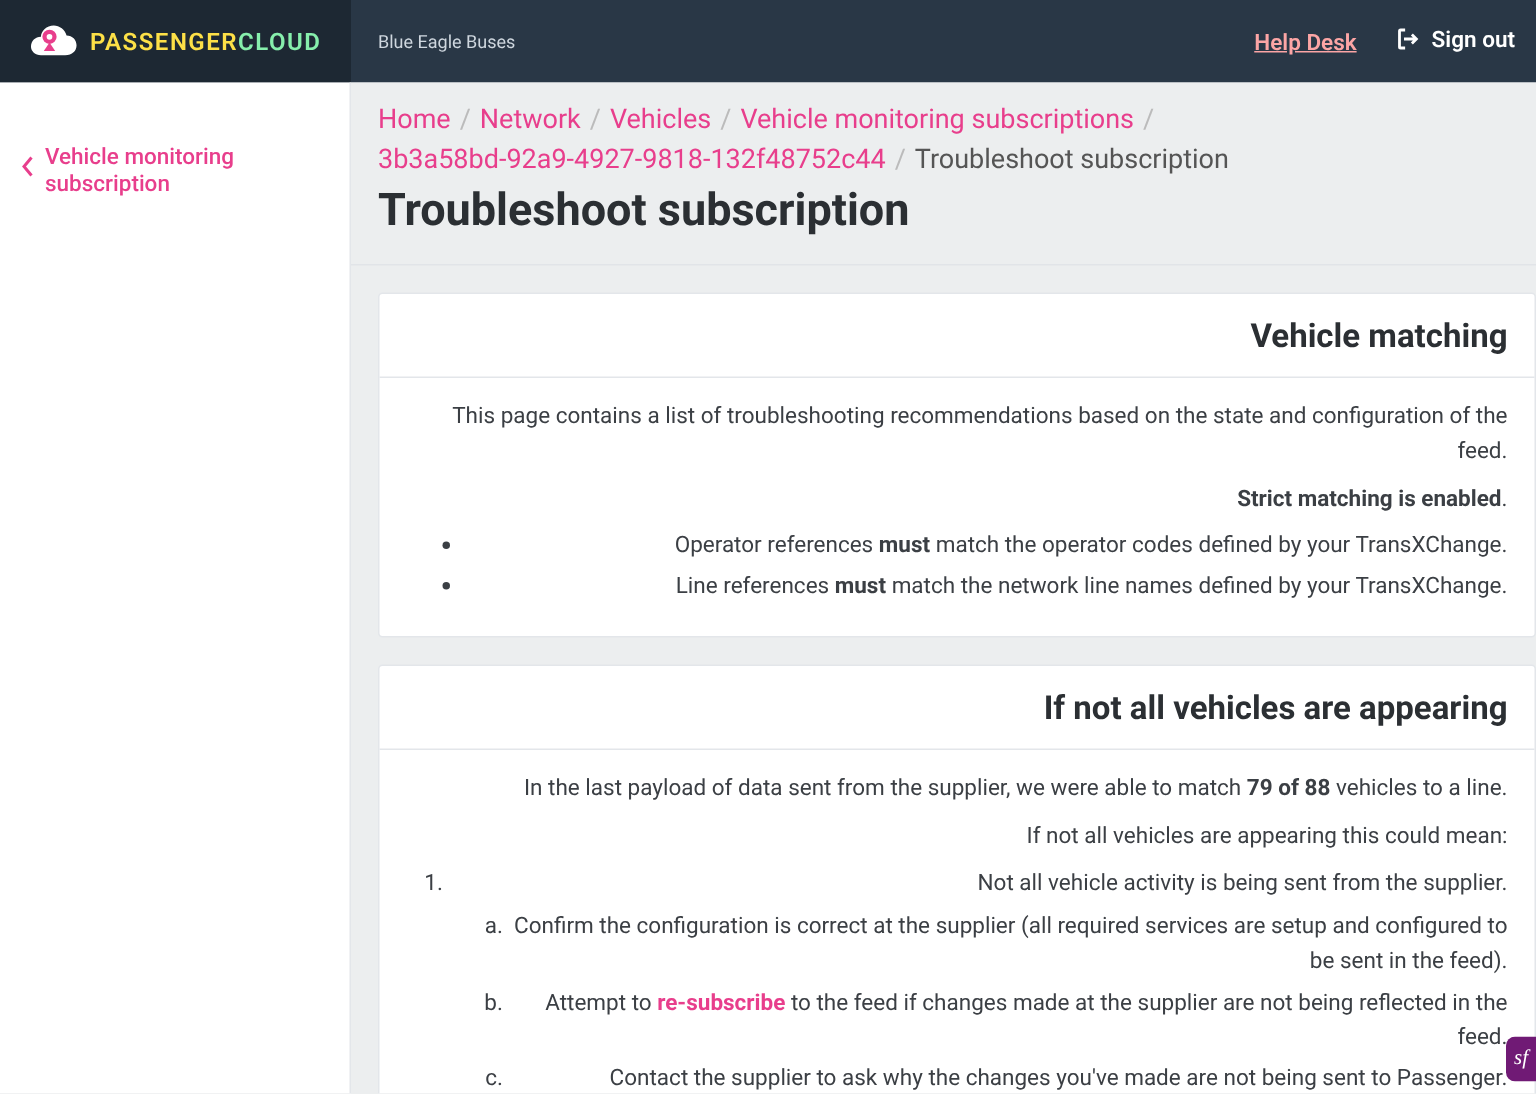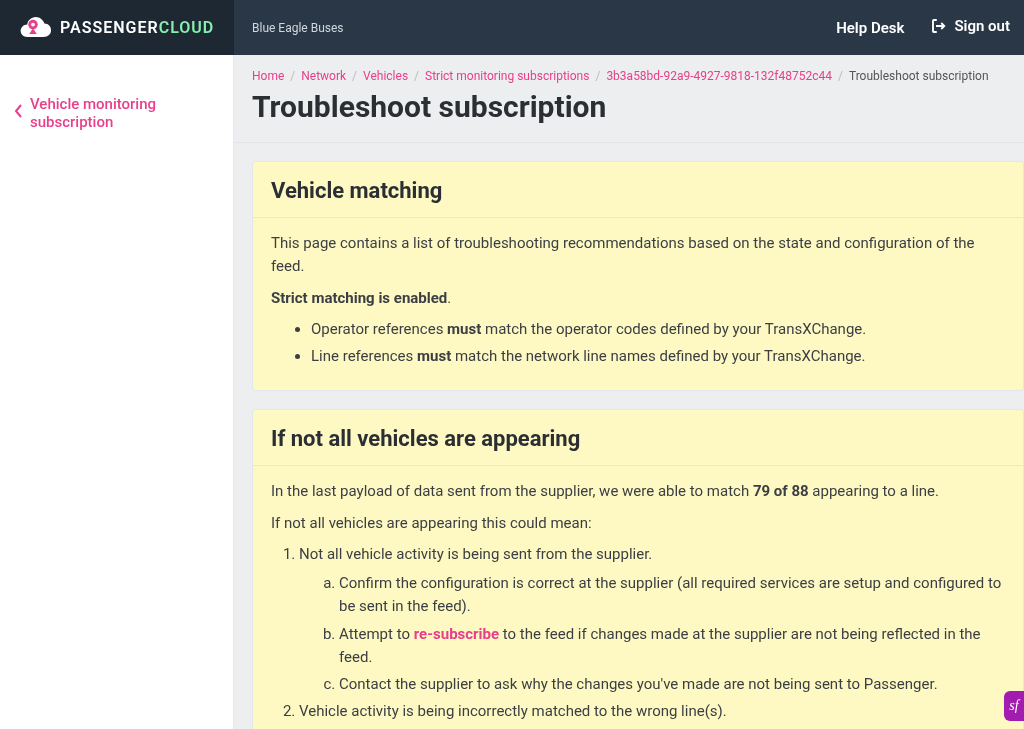"PASSENGER" .brand .p1 { color: #ffffff -> #fde047 }
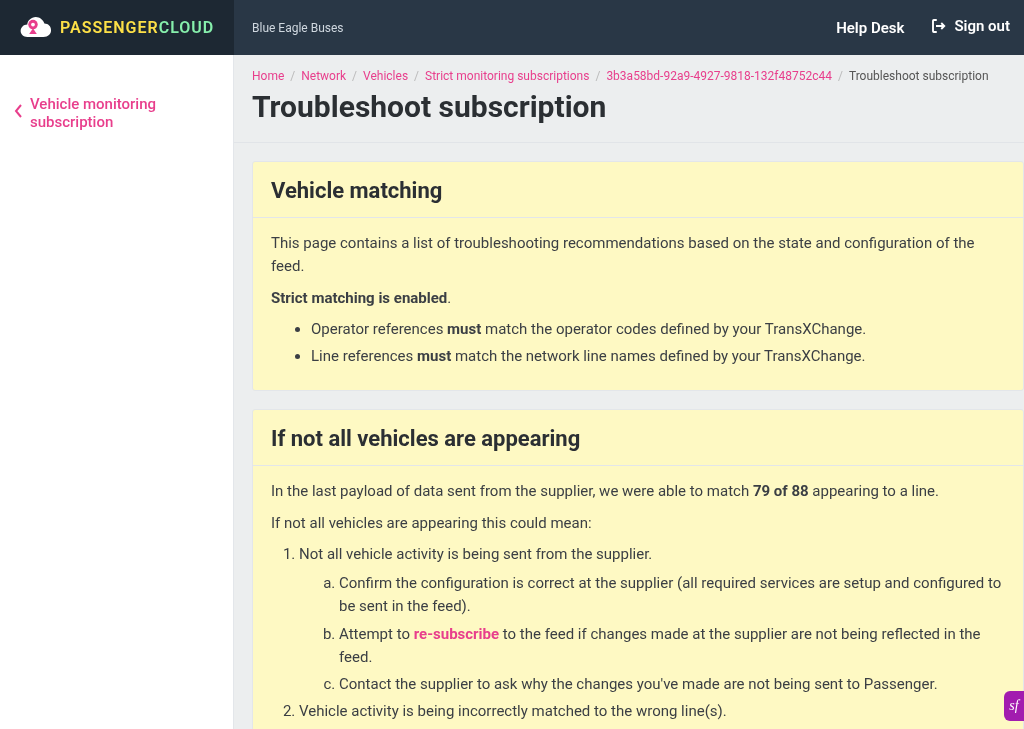"Help Desk" .navlink.bold { color: #ffffff -> #fca5a5; text-decoration: none -> underline }
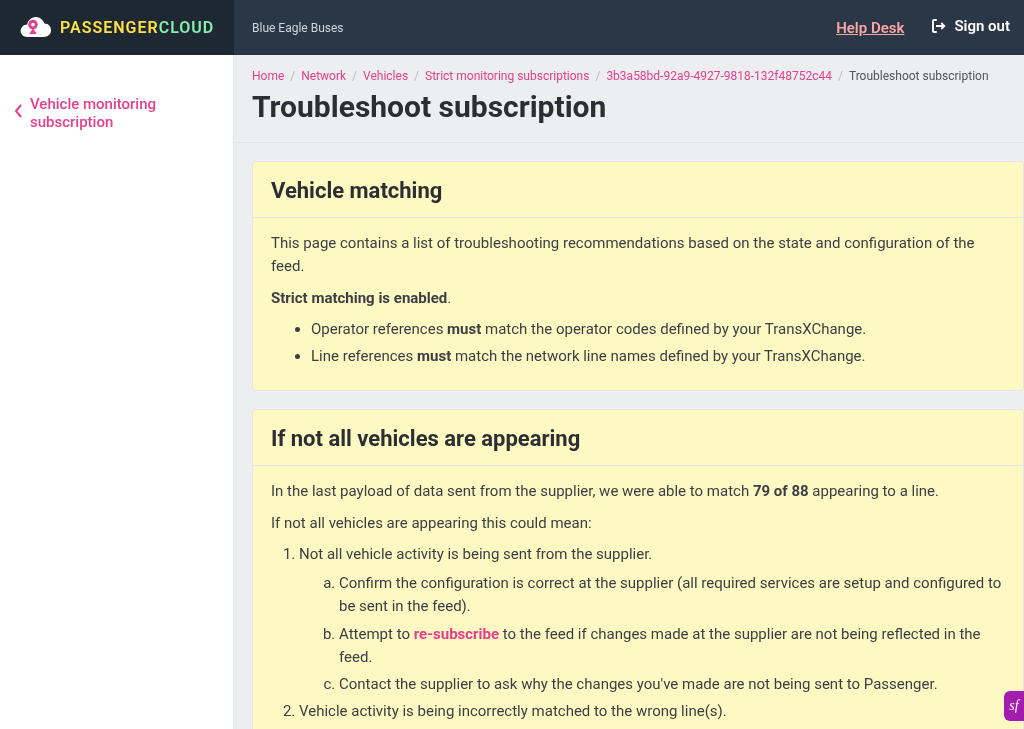"Home" .crumbs { font-size: 12px -> 18px }
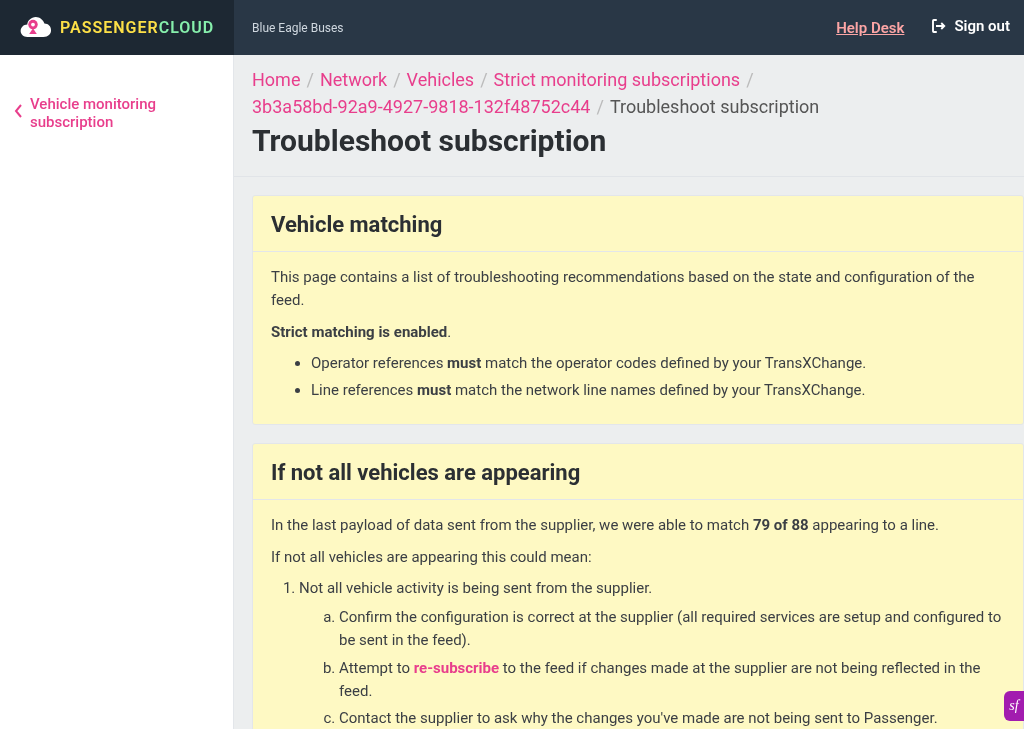"Strict monitoring subscriptions" a { text: Strict -> Vehicle }
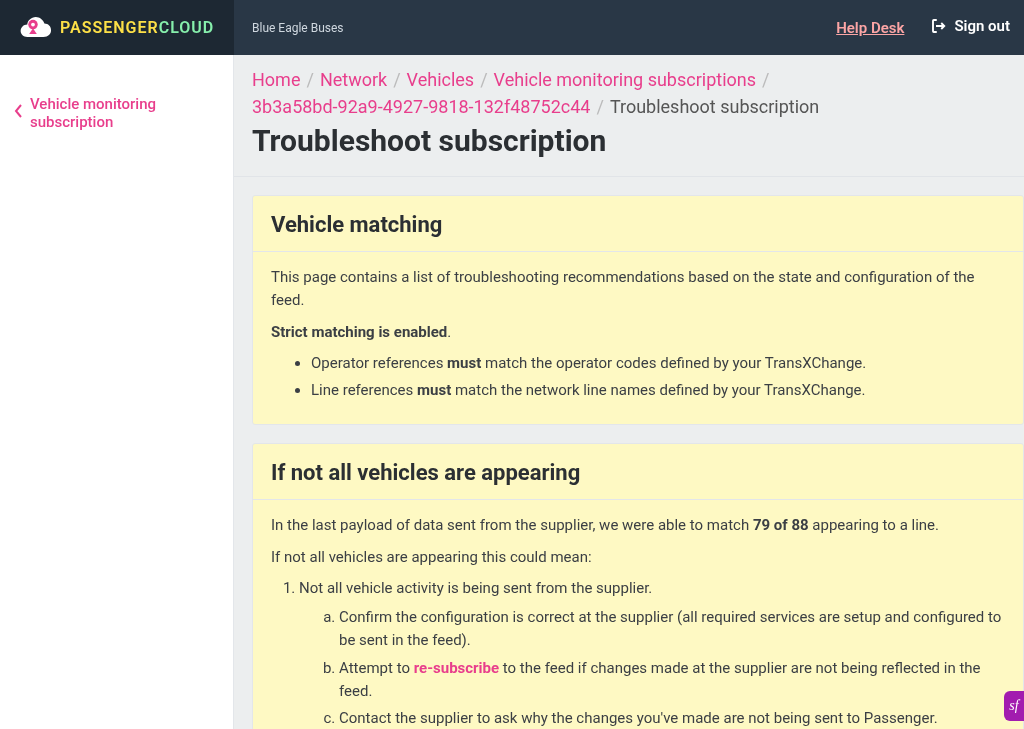"Vehicle matching" .card { background: #fef9c3 -> #ffffff; text-align: none -> right }
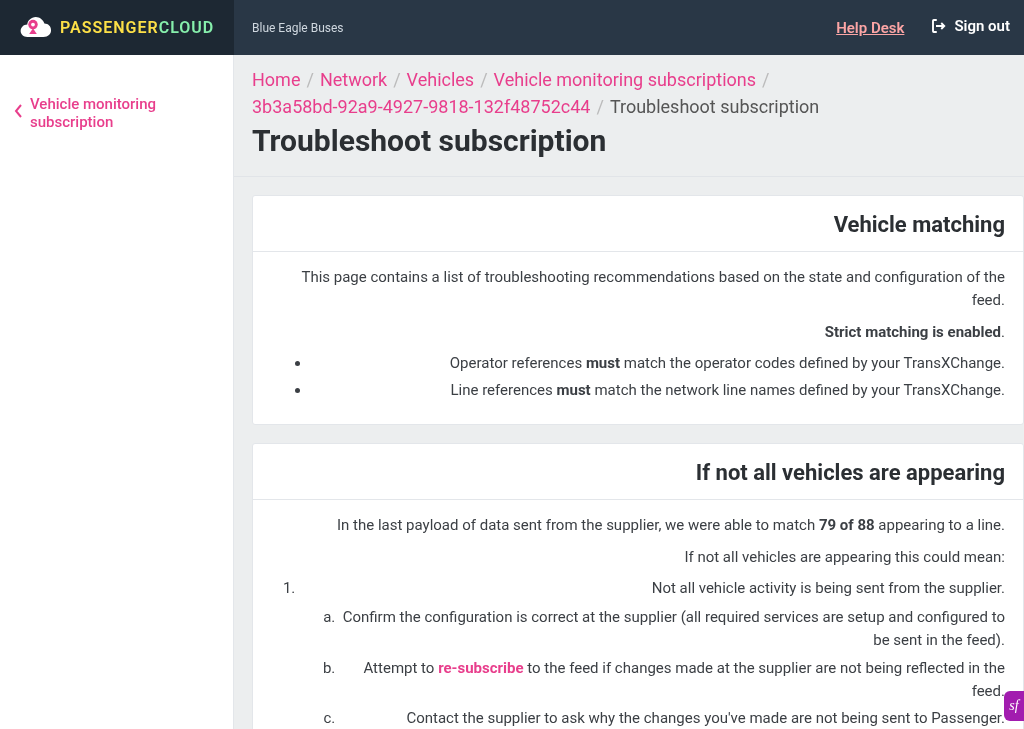"appearing to a line." span { text: appearing -> vehicles }
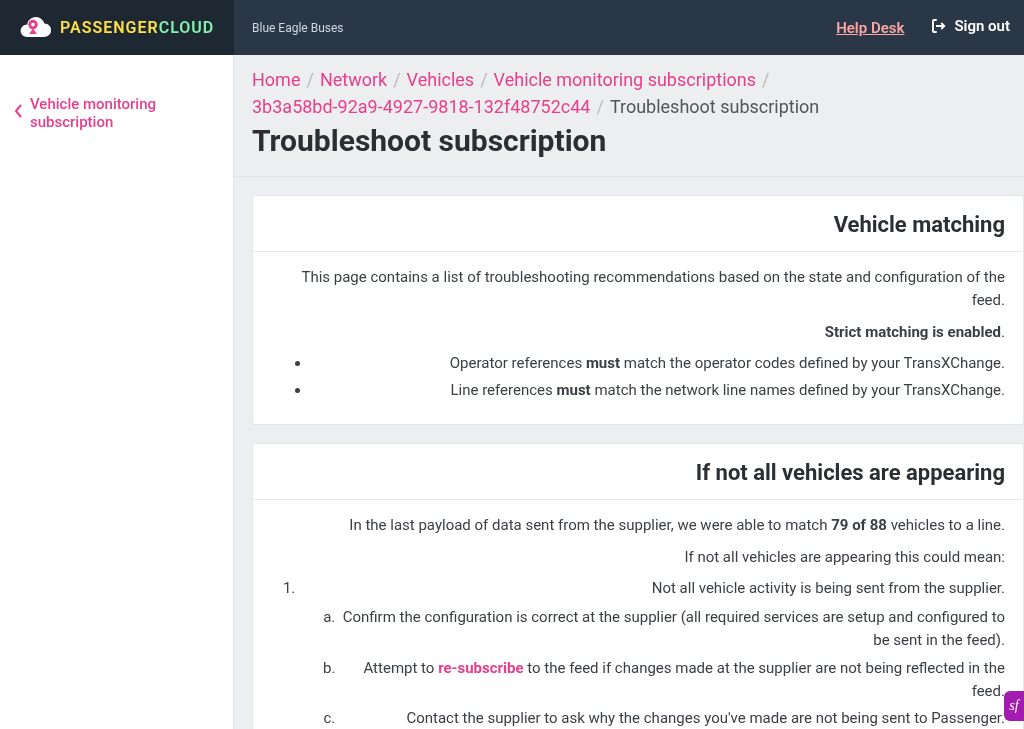"sf" .floatbadge { background: #a21caf -> #701a75 }
